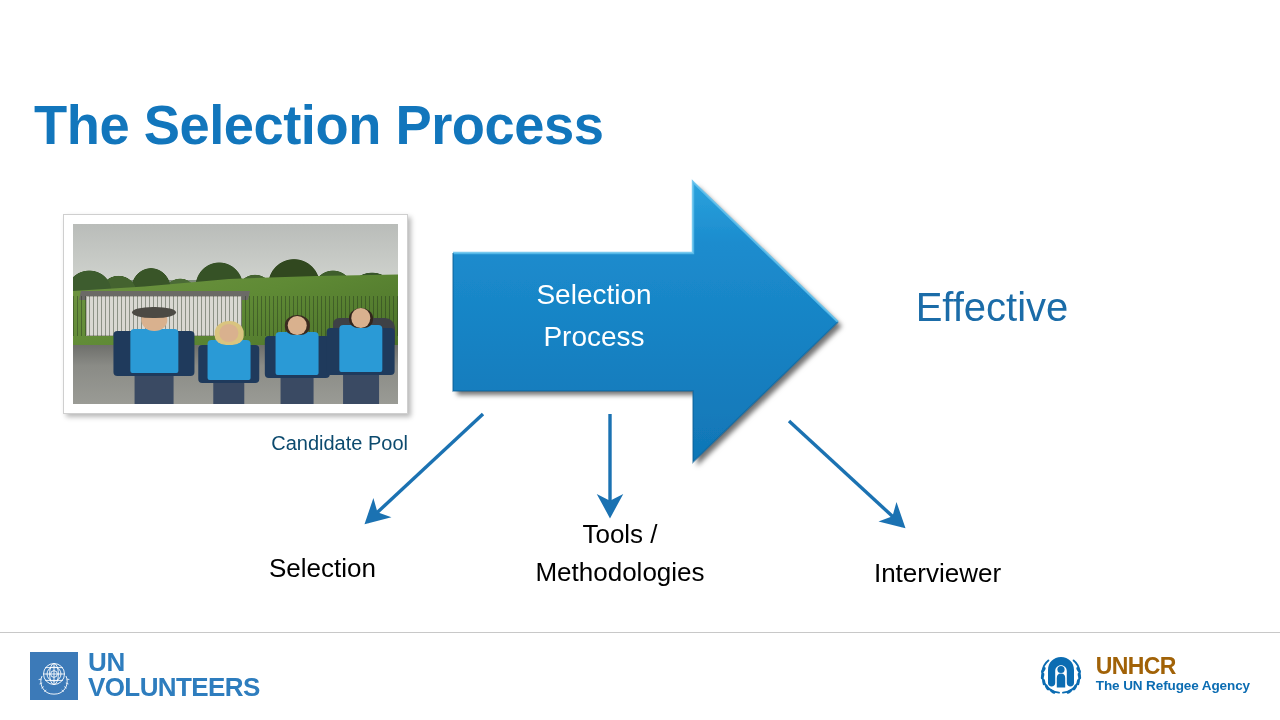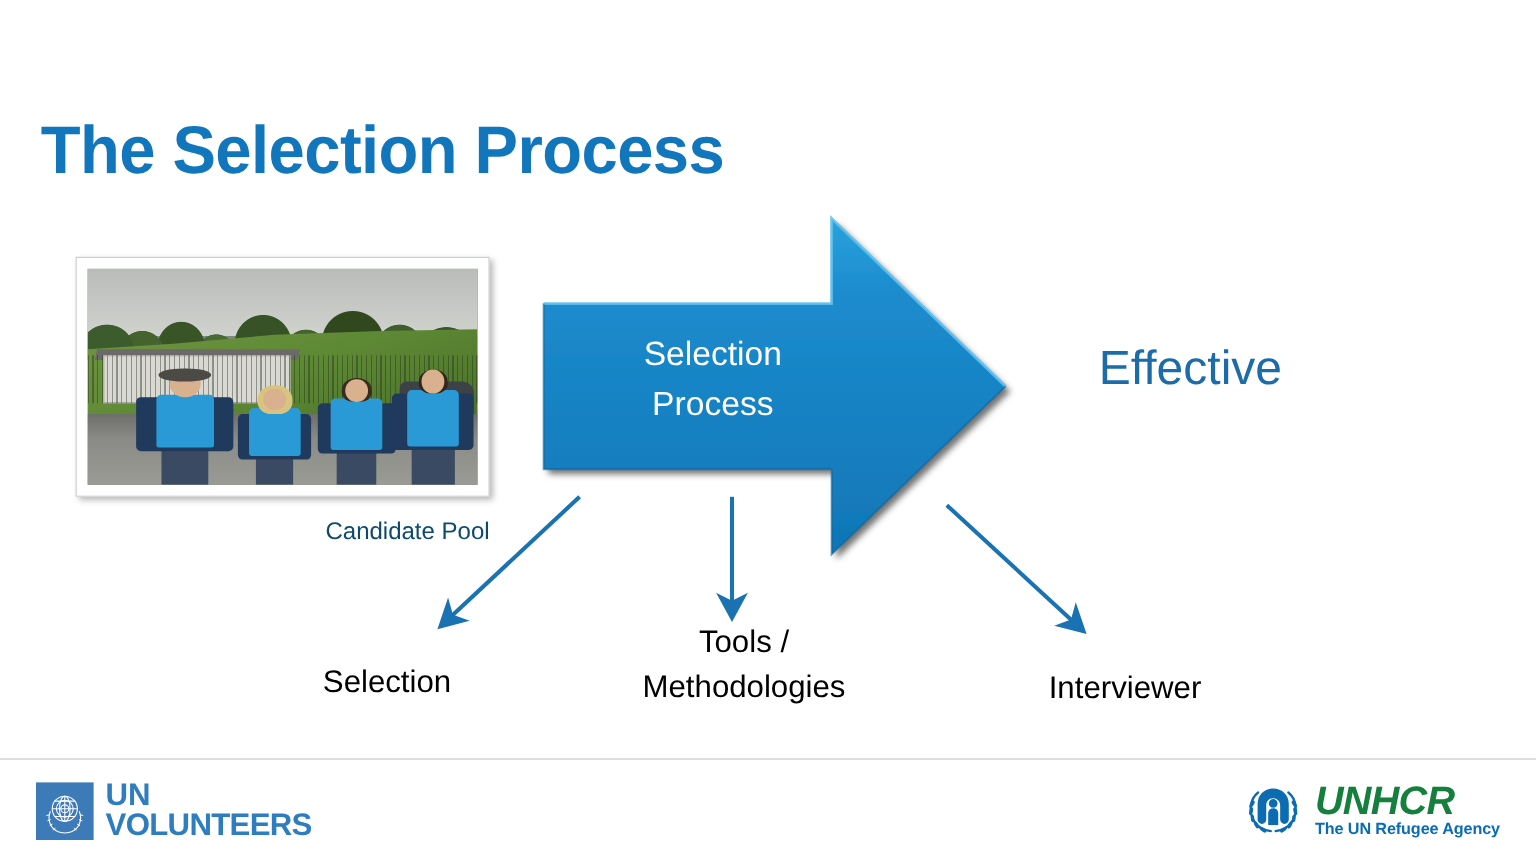"UNHCR" #unhcr-name { color: #15803d -> #a16207; font-size: 33px -> 23px; font-style: italic -> none }
